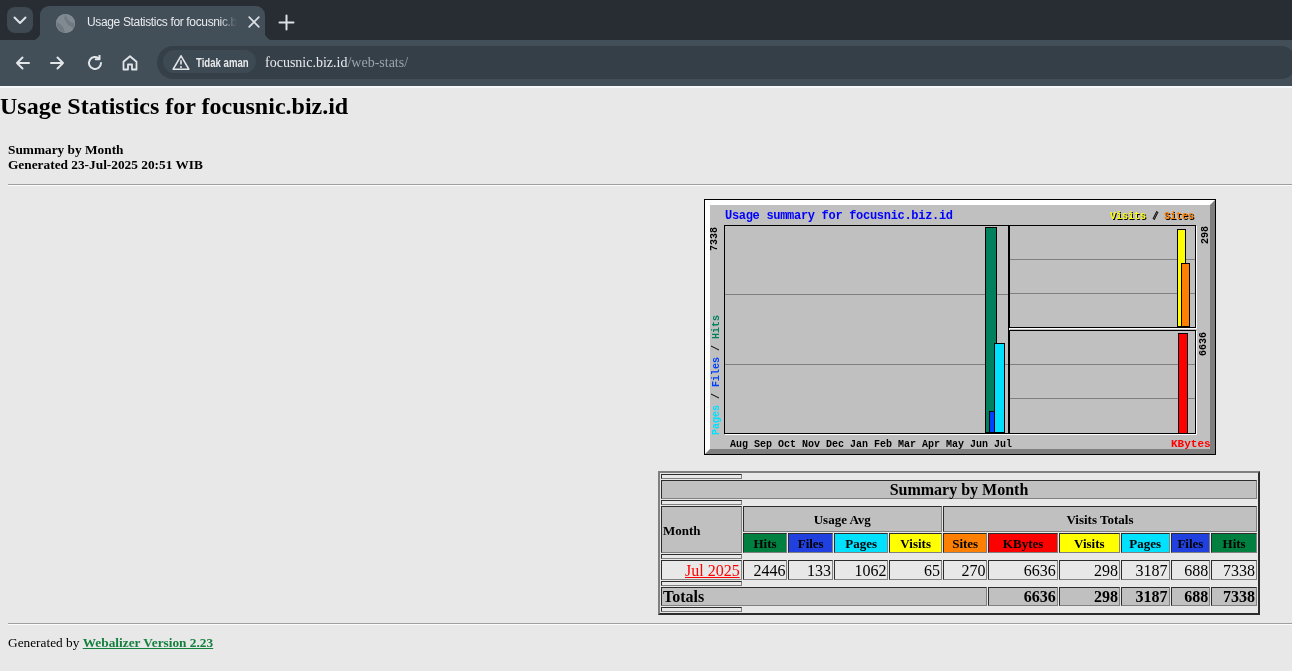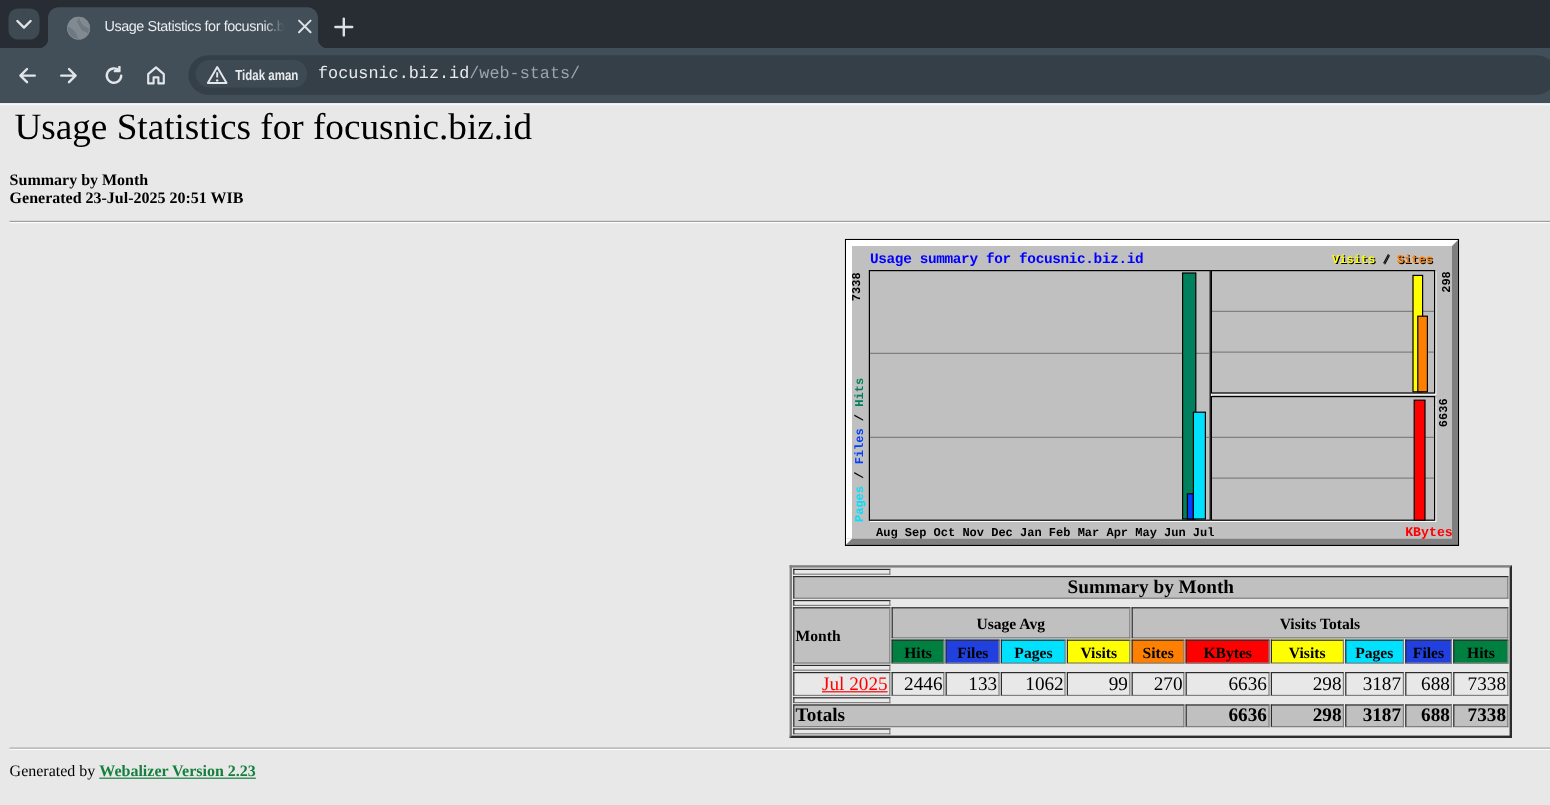"focusnic.biz.id/web-stats/" #urltext { font-family: Liberation Mono, monospace -> Liberation Serif, serif }
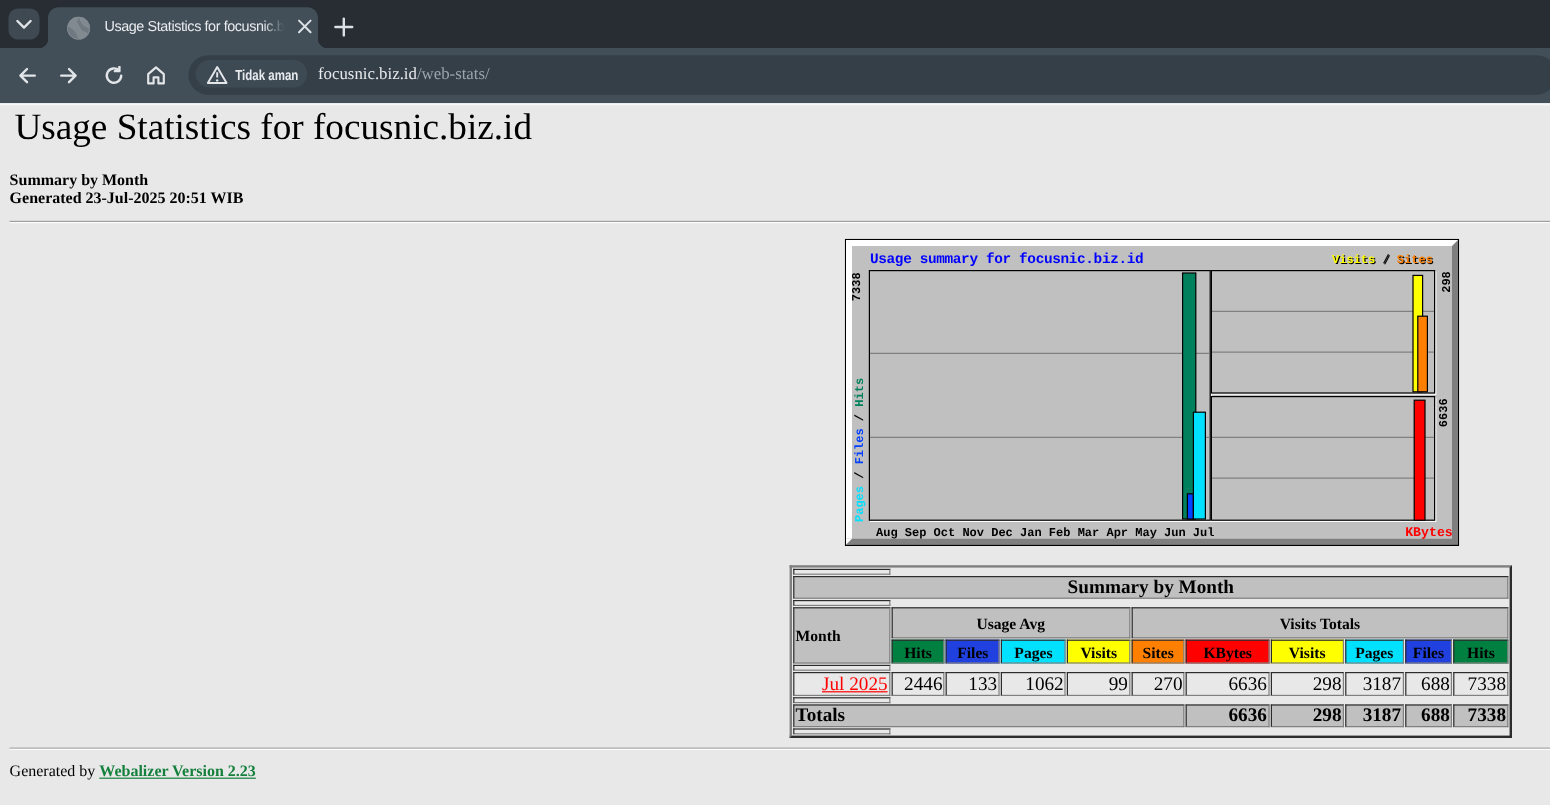"Usage Statistics for focusnic.biz.id" #h2 { font-size: 31px -> 24px; font-weight: normal -> bold; left: 12px -> 0 }
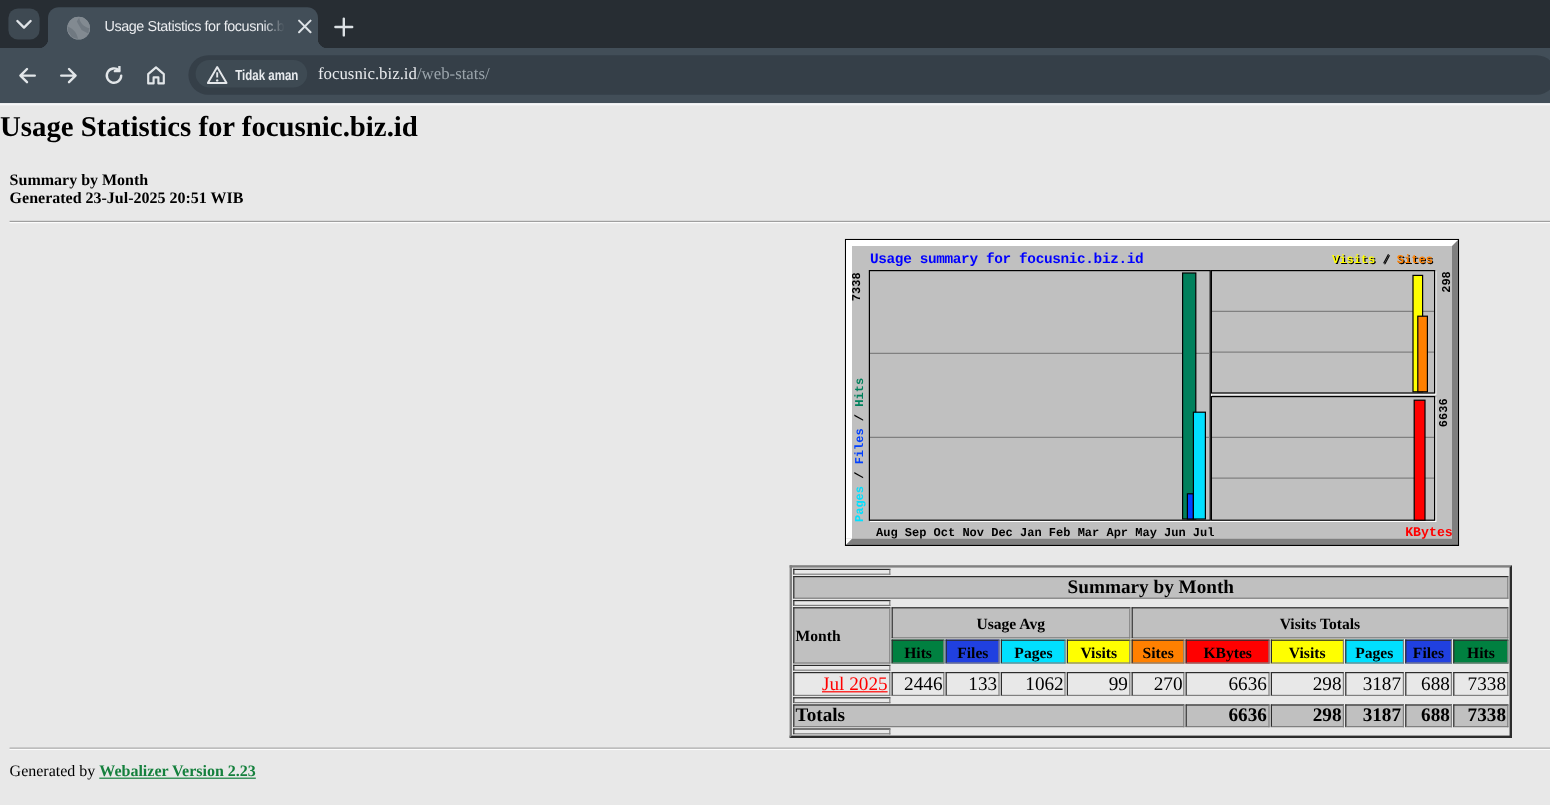"99" td { text: 99 -> 65 }
